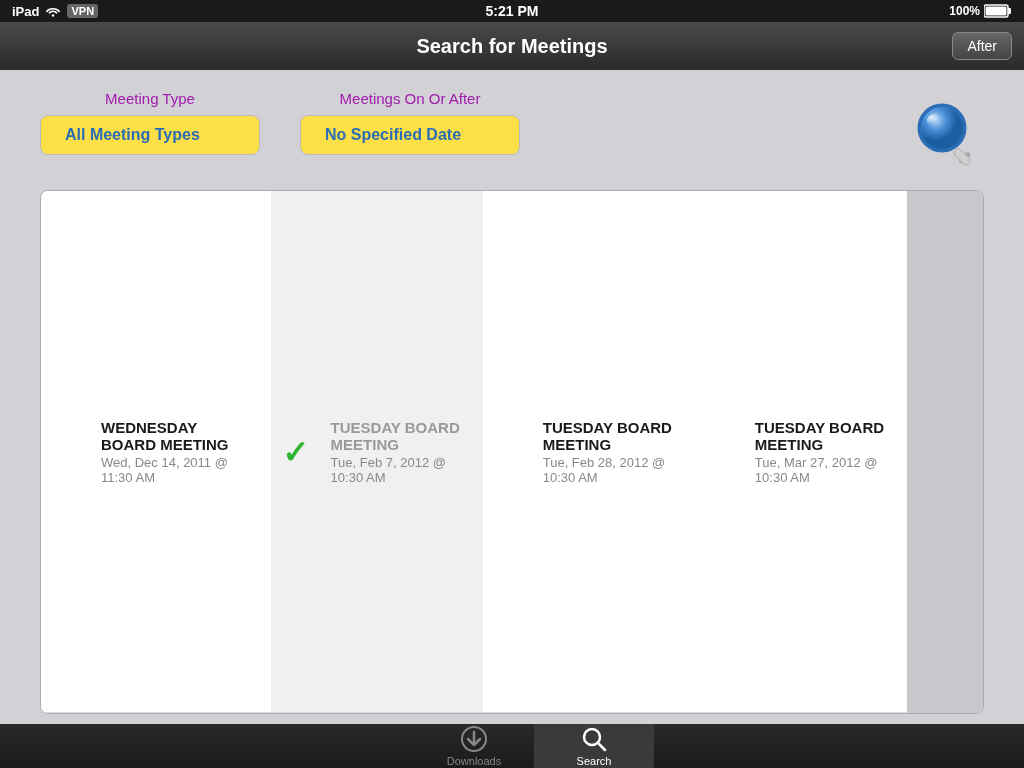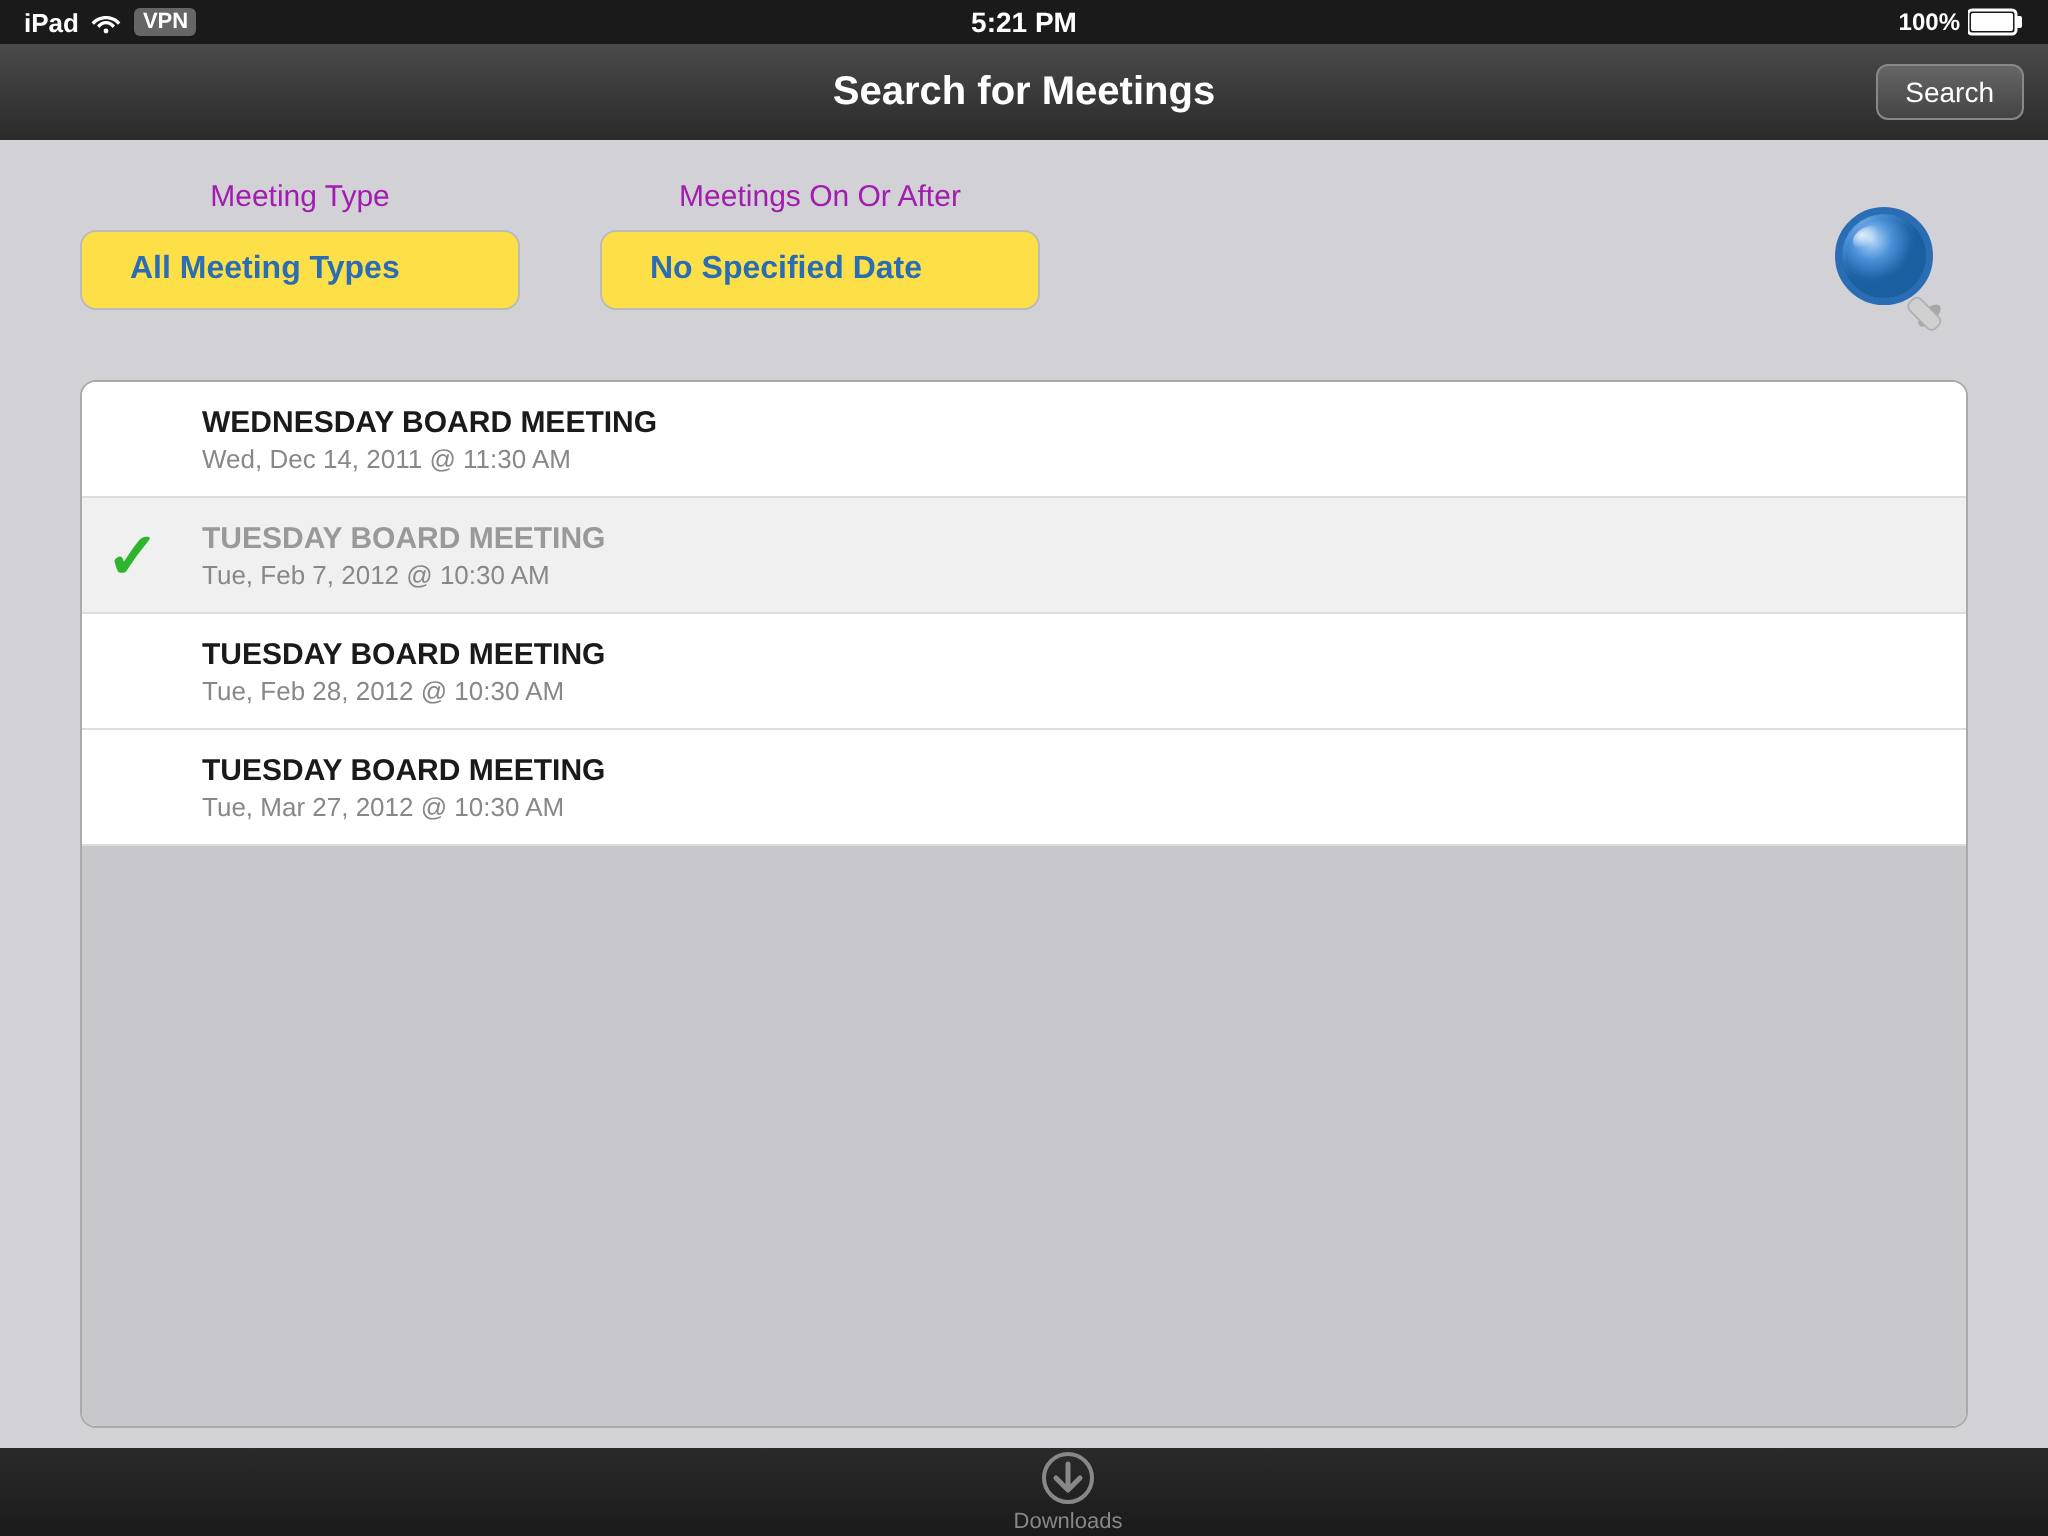"Search" button { text: Search -> After }
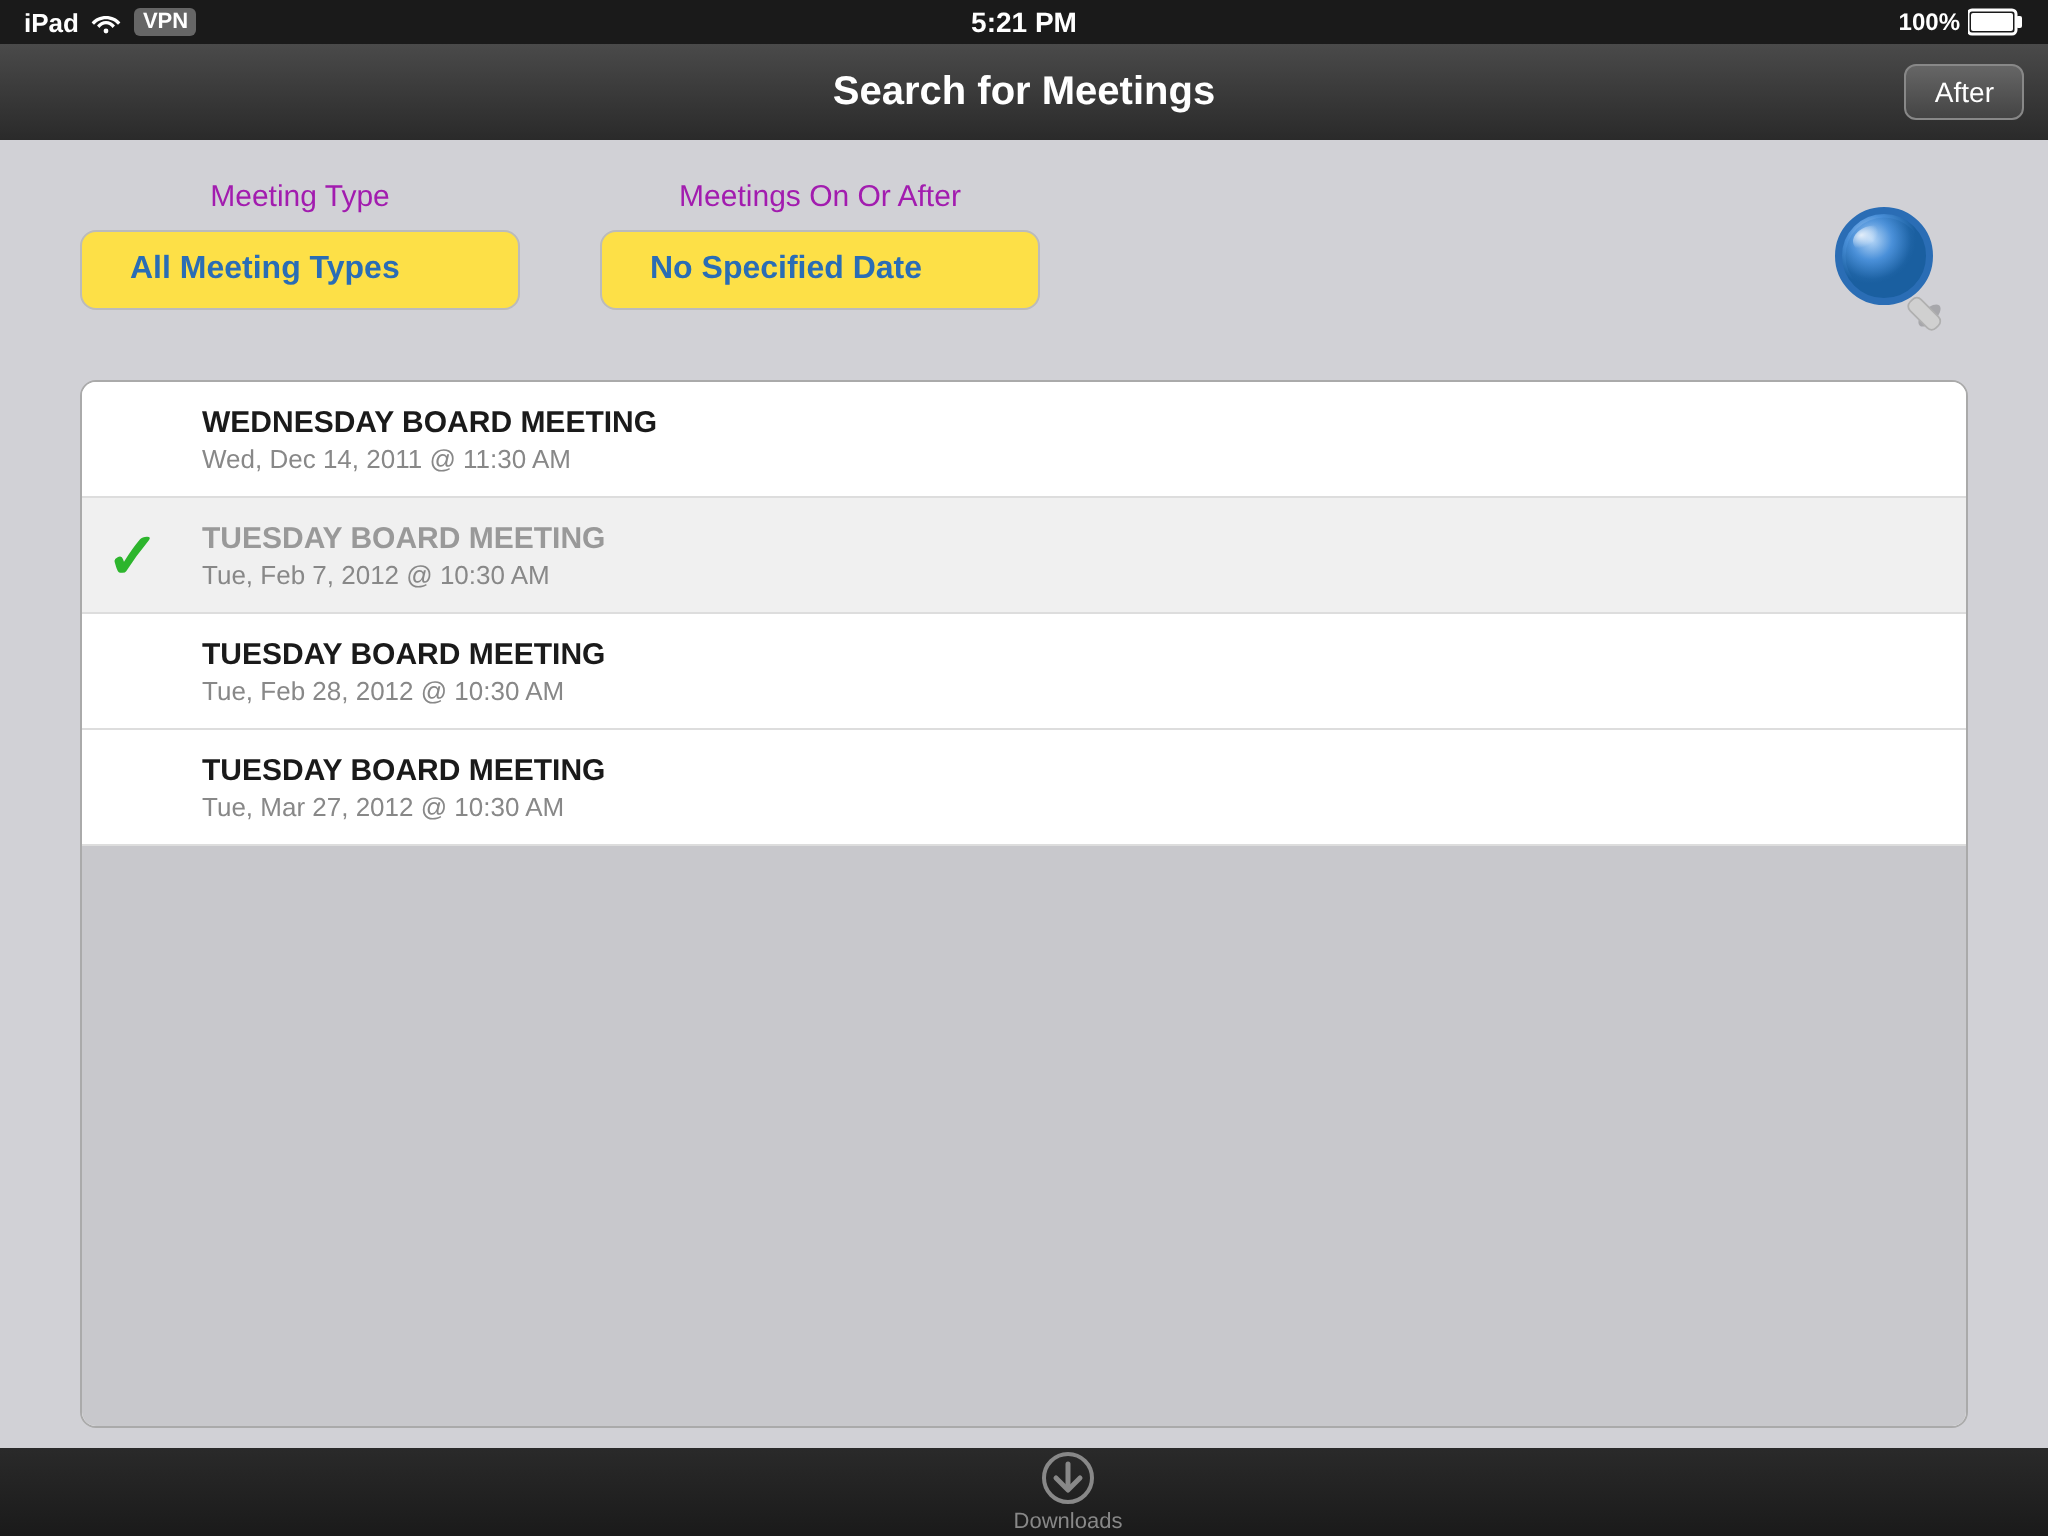"WEDNESDAY BOARD MEETING" #meetings-list { flex-direction: column -> row }
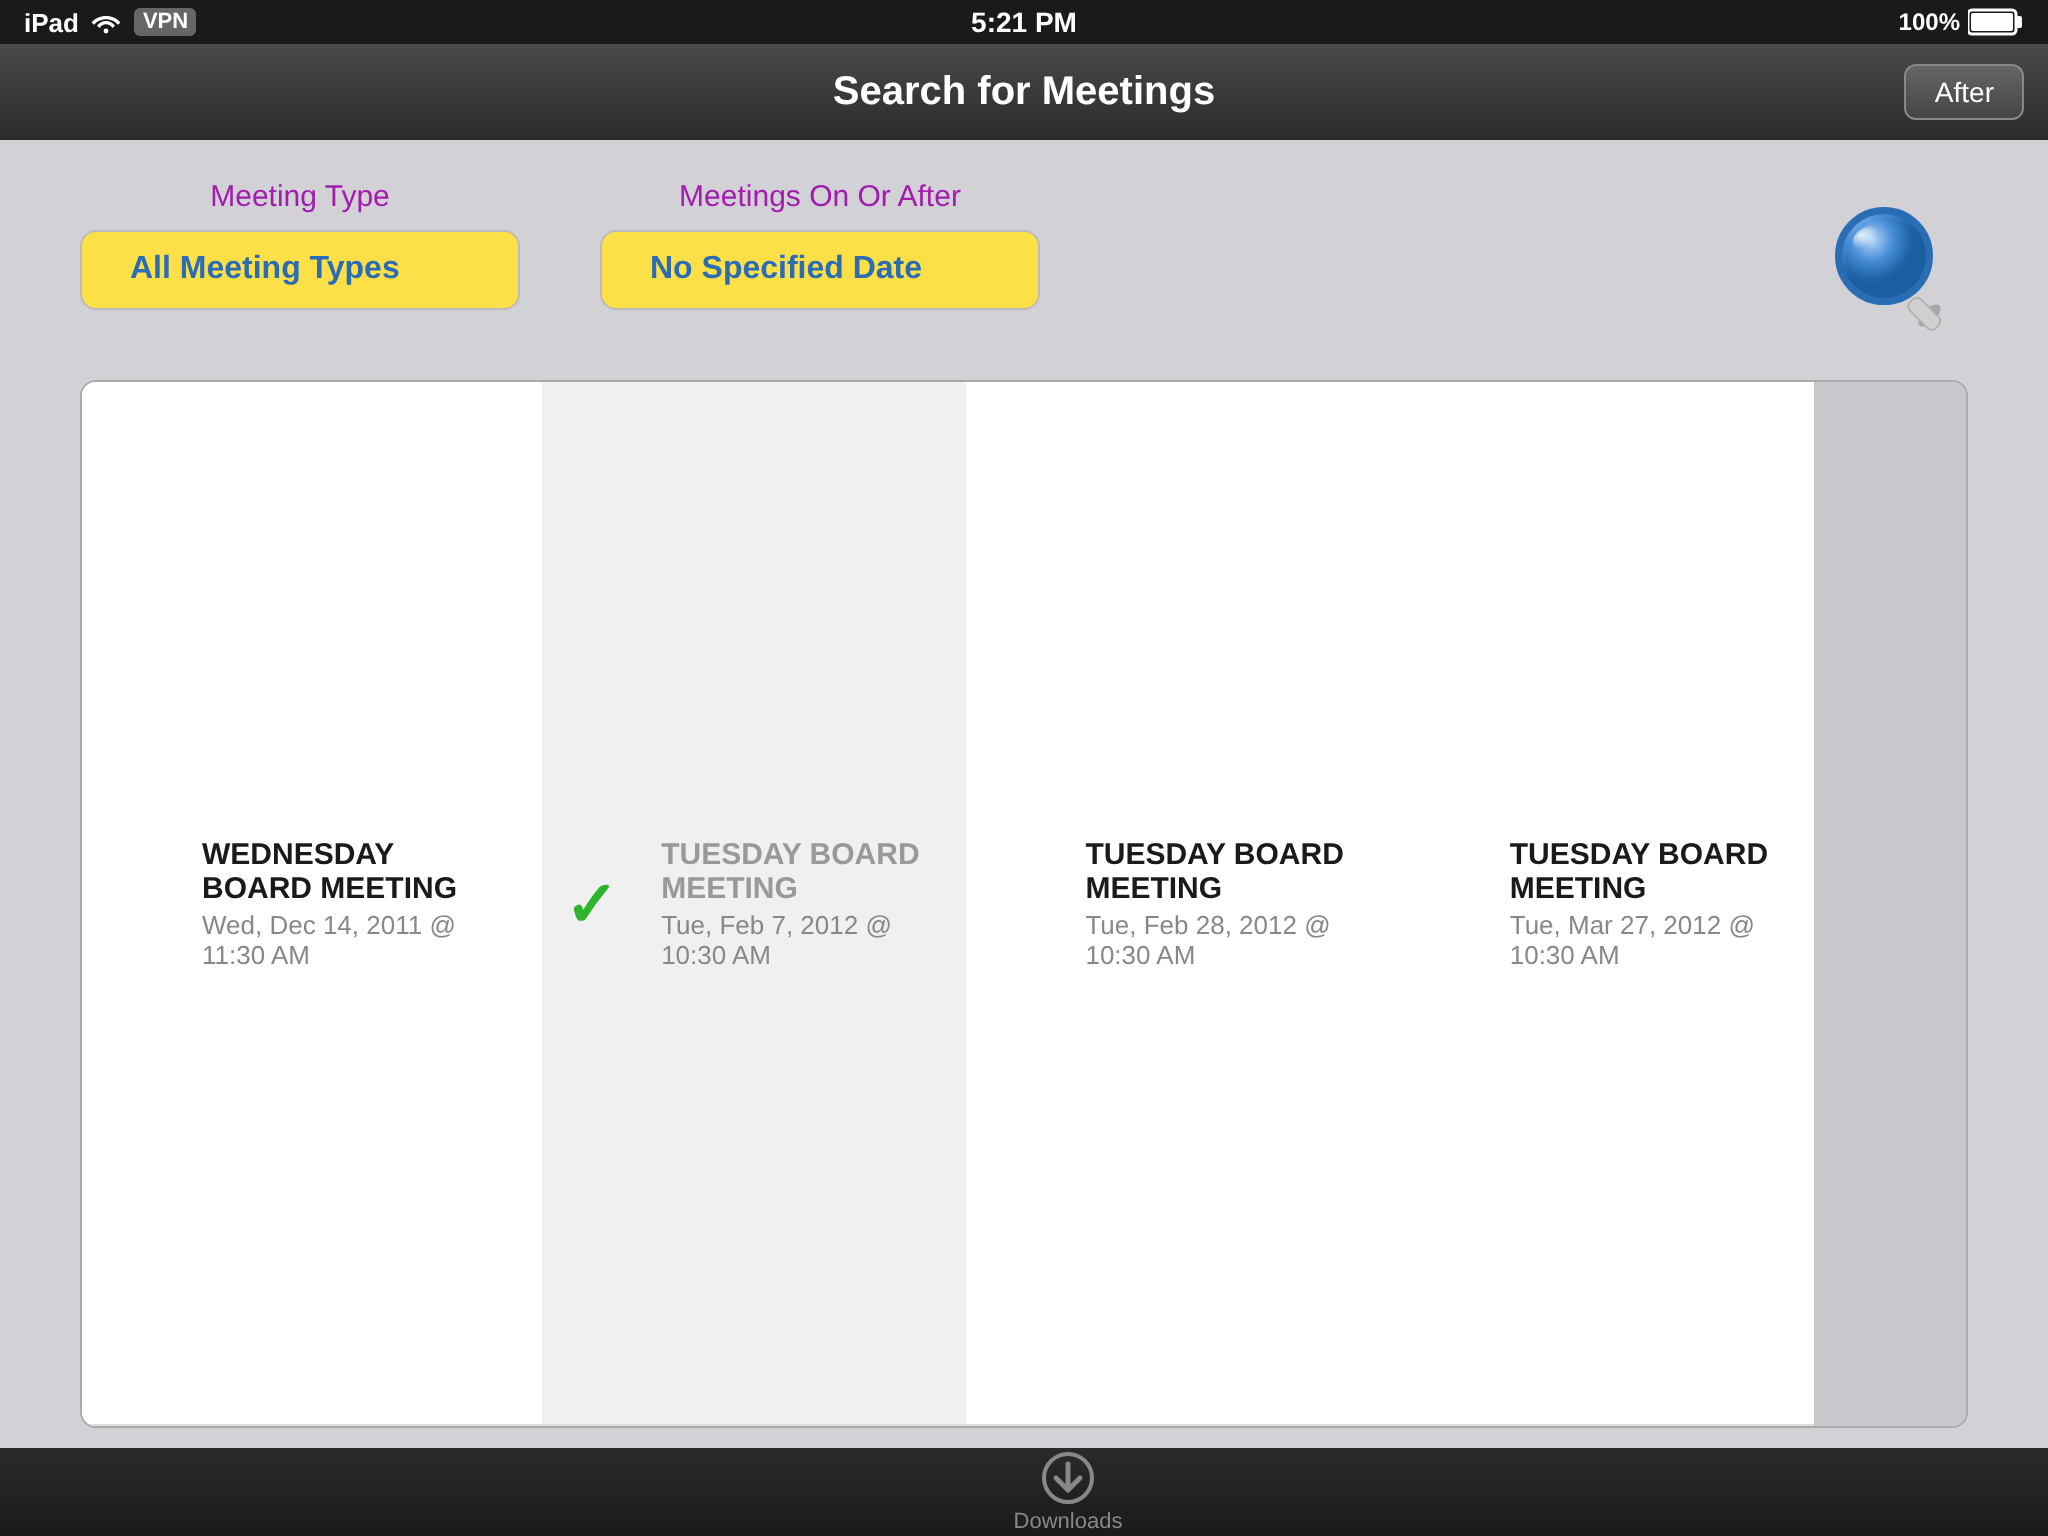"Search" div.tab-item { html: none -> <div> <svg> <circle></circle> <line></line> </svg> <span>Search</span> </div> }
